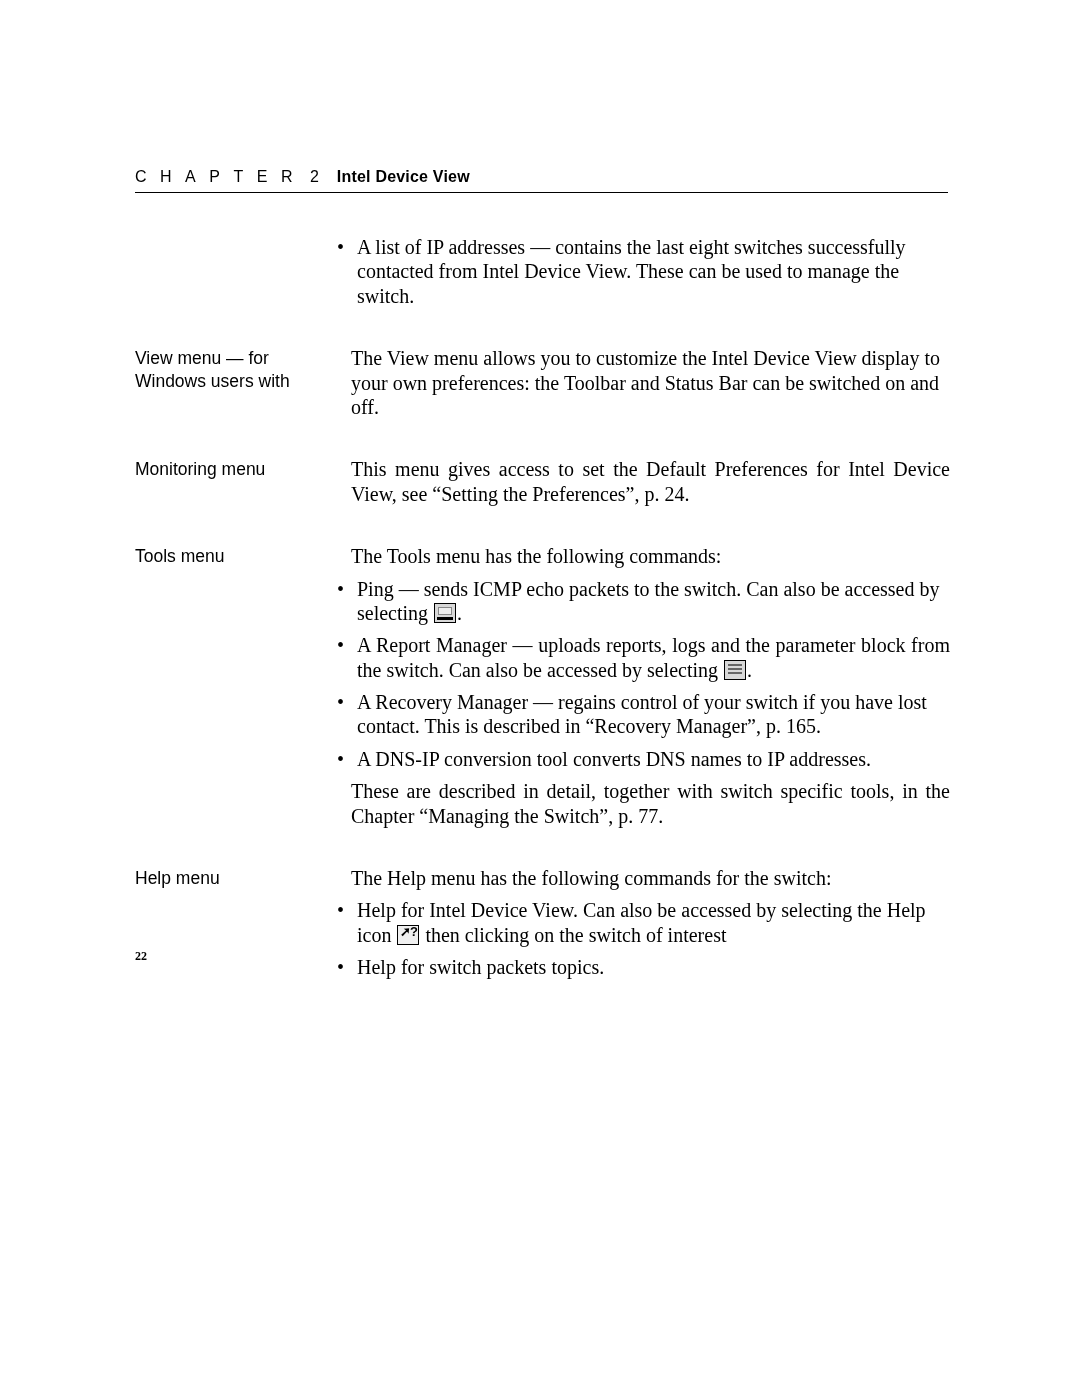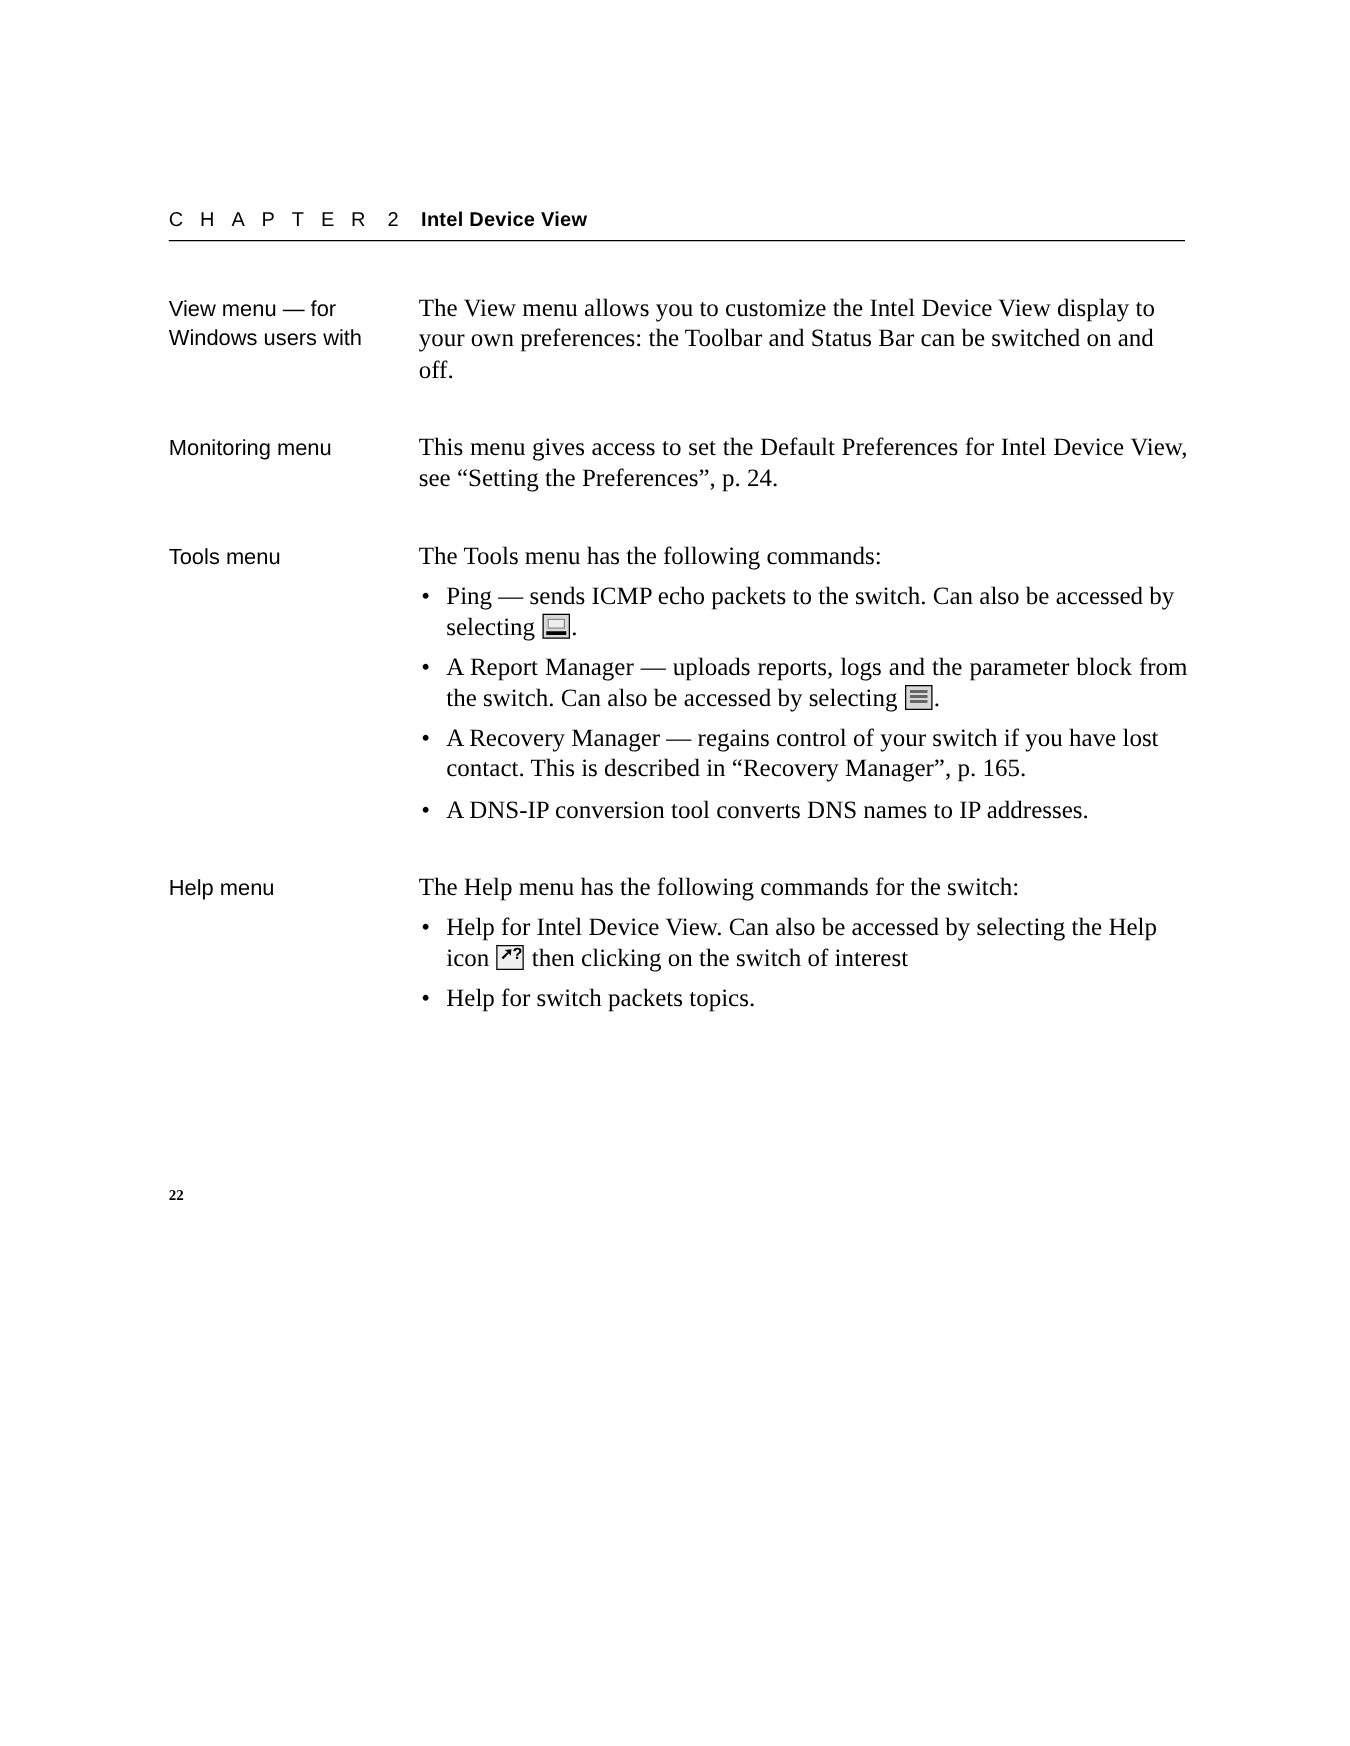"A list of IP addresses" div.row { html: none -> <div> <div></div> <div> <ul> <li> <span>A list of IP addresses — contains the last eight switches successfully contacted from Intel Device View. These can be used to manage the switch.</span> </li> </ul> </div> </div> }
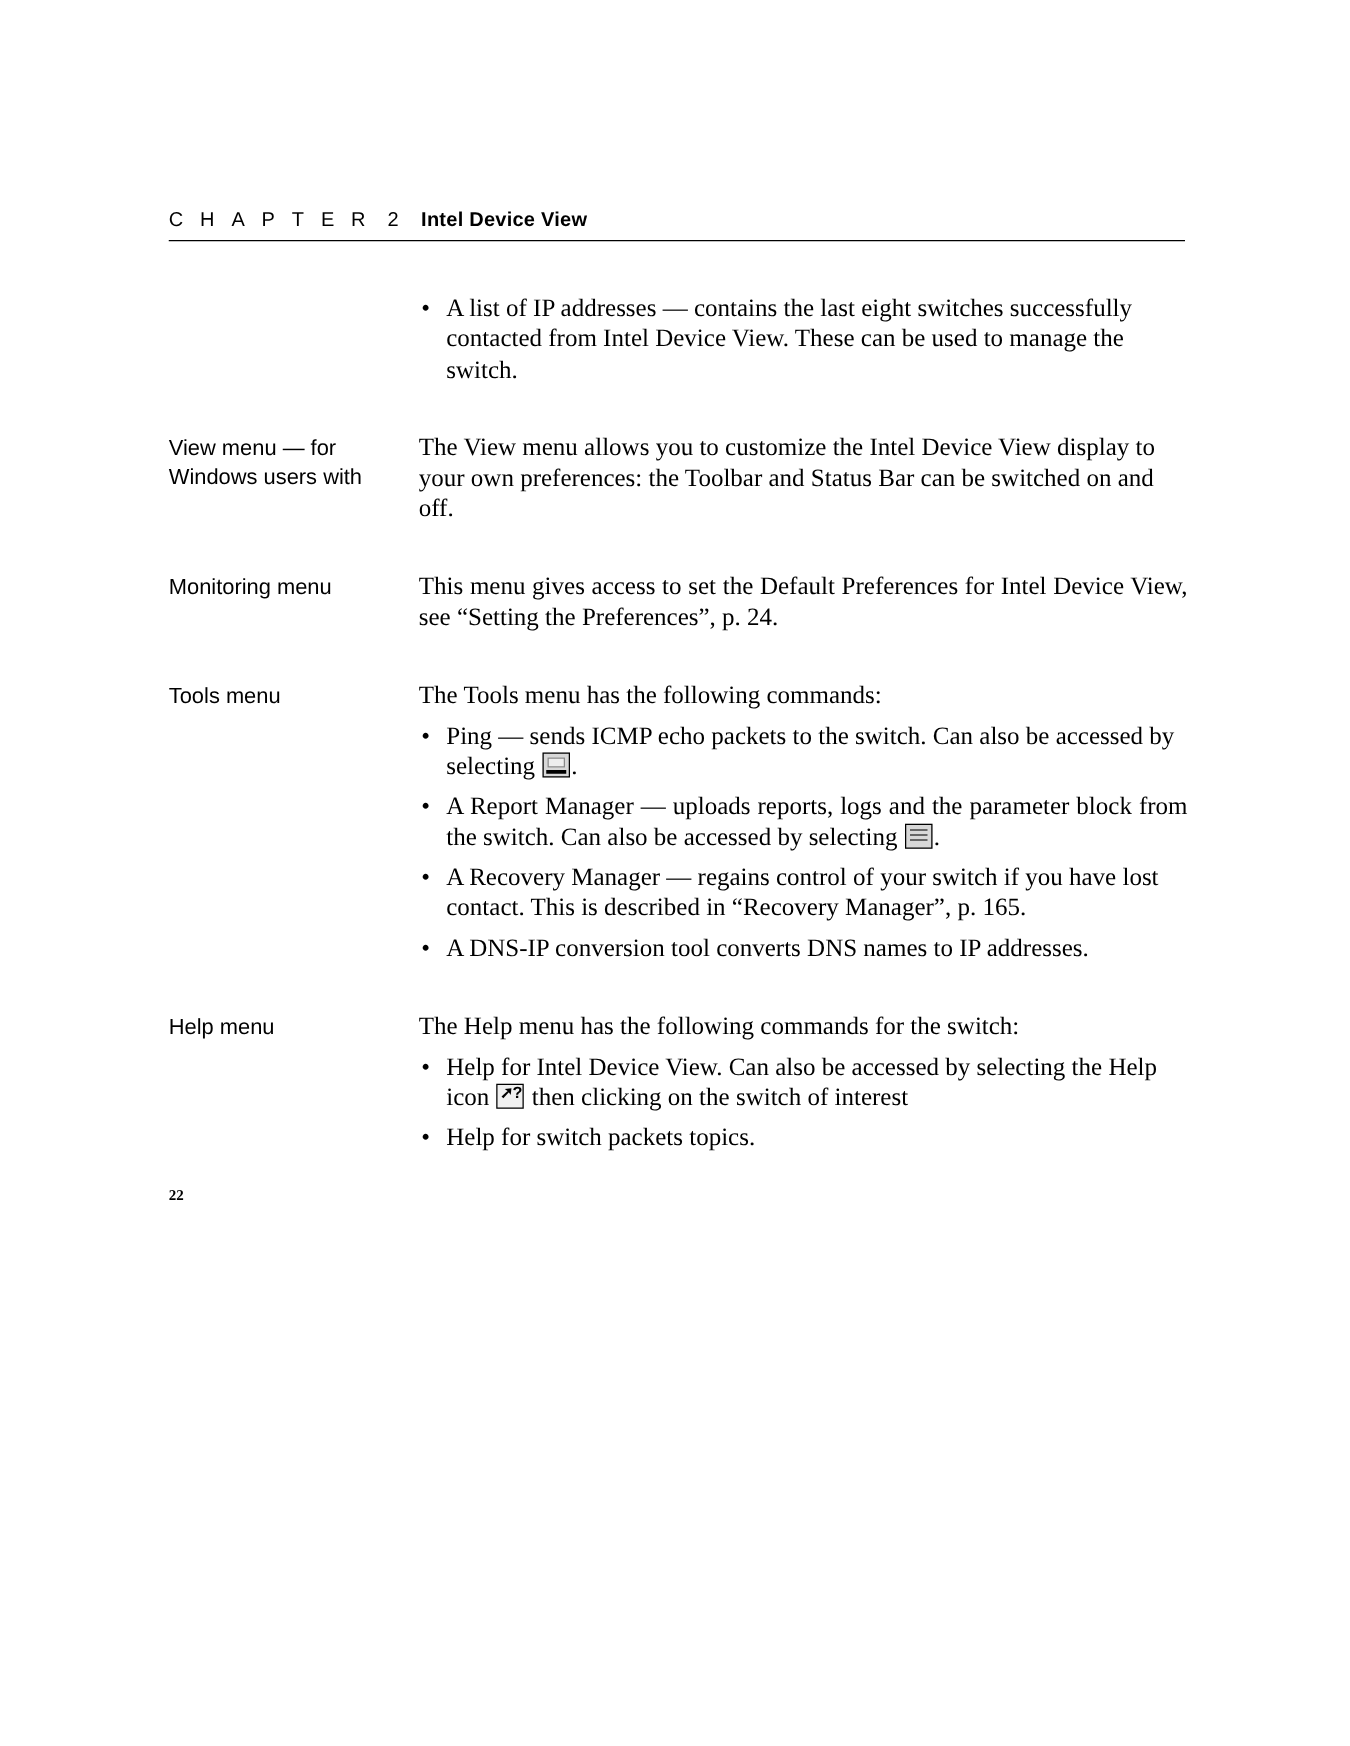"The View menu allows you" .para { margin: 0 0 8px 0 -> 0 0 8px 16px }
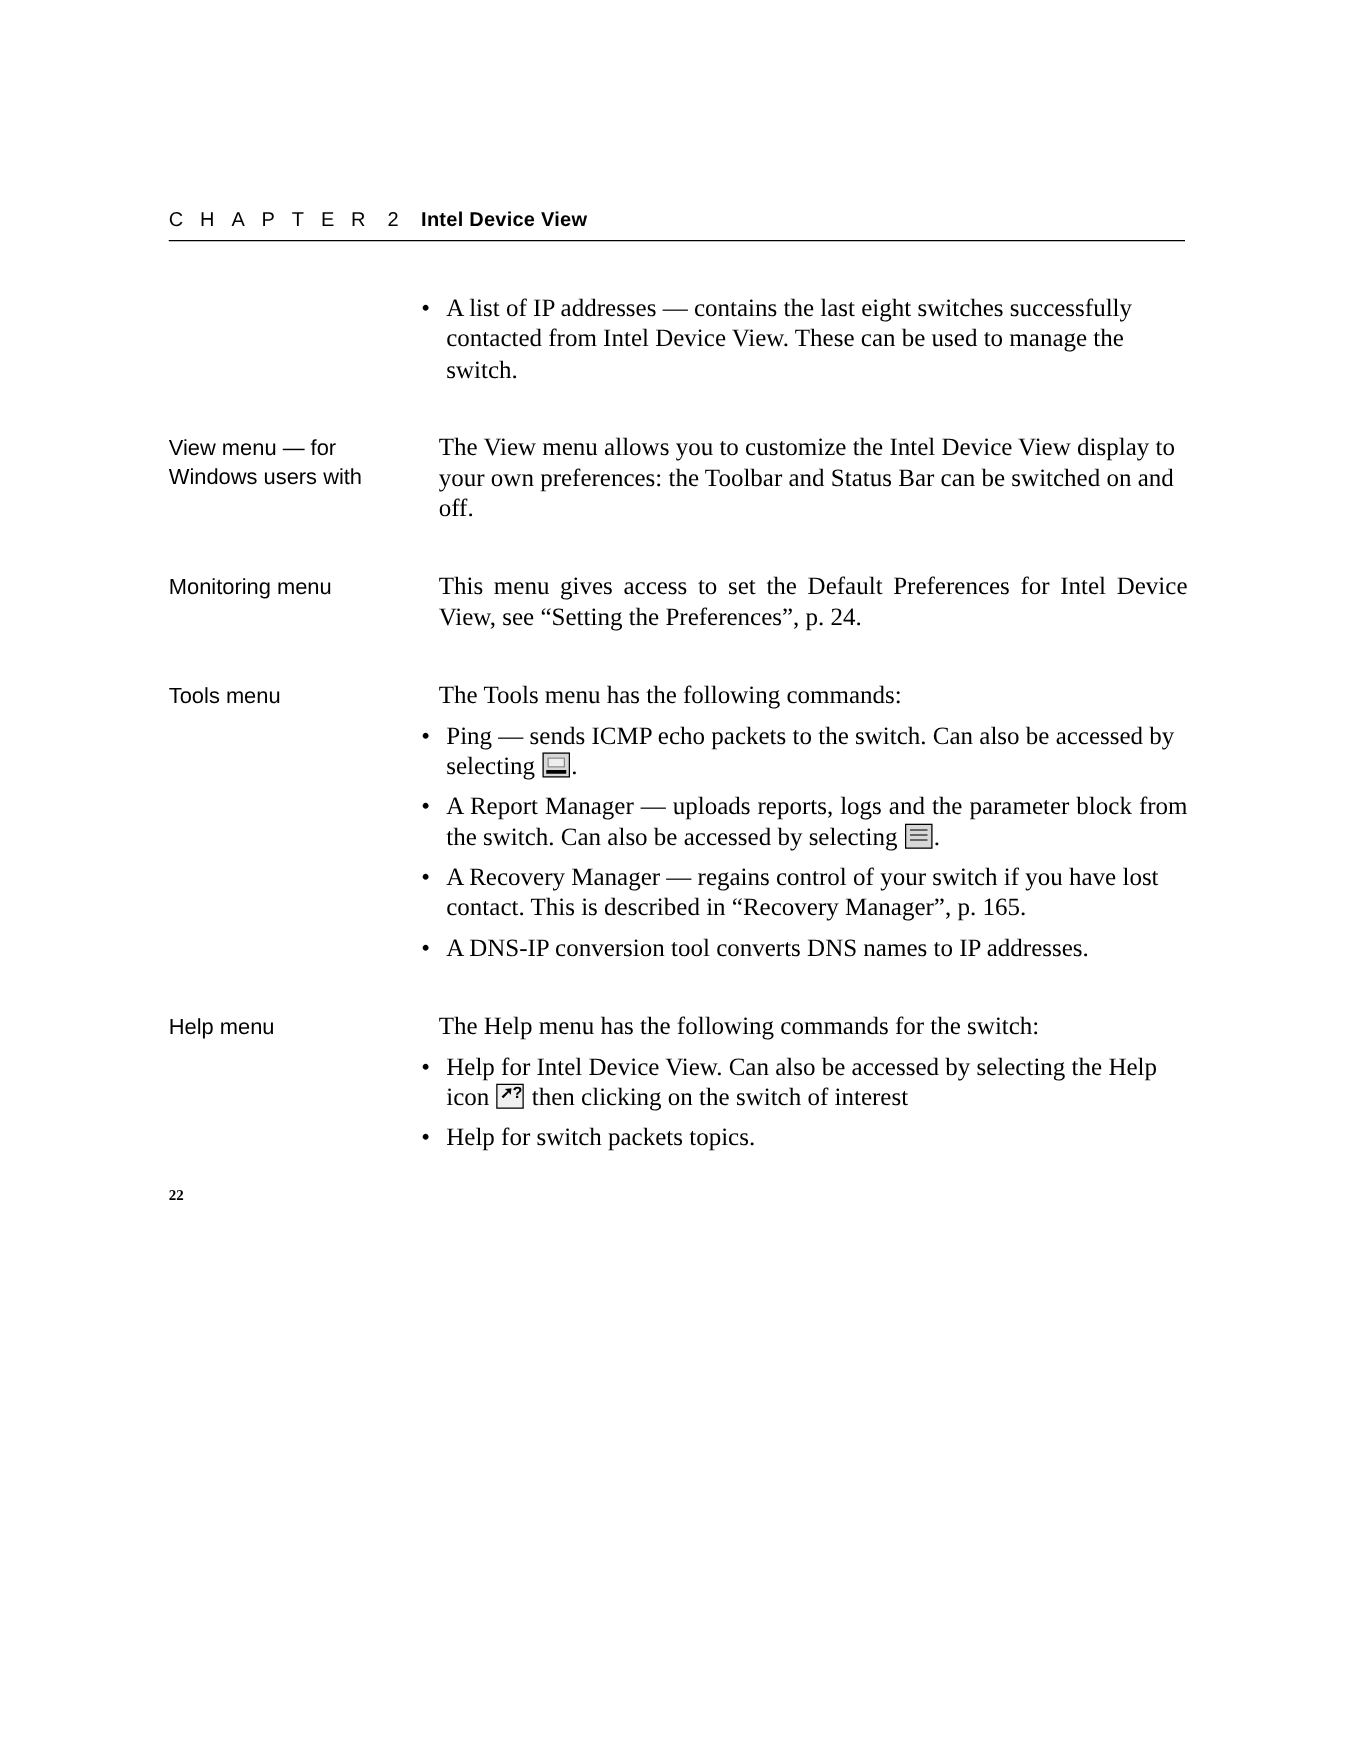"These are described in detail," p.para { html: none -> <p>These are described in detail, together with switch specific tools, in the Chapter “Managing the Switch”, p. 77.</p> }
